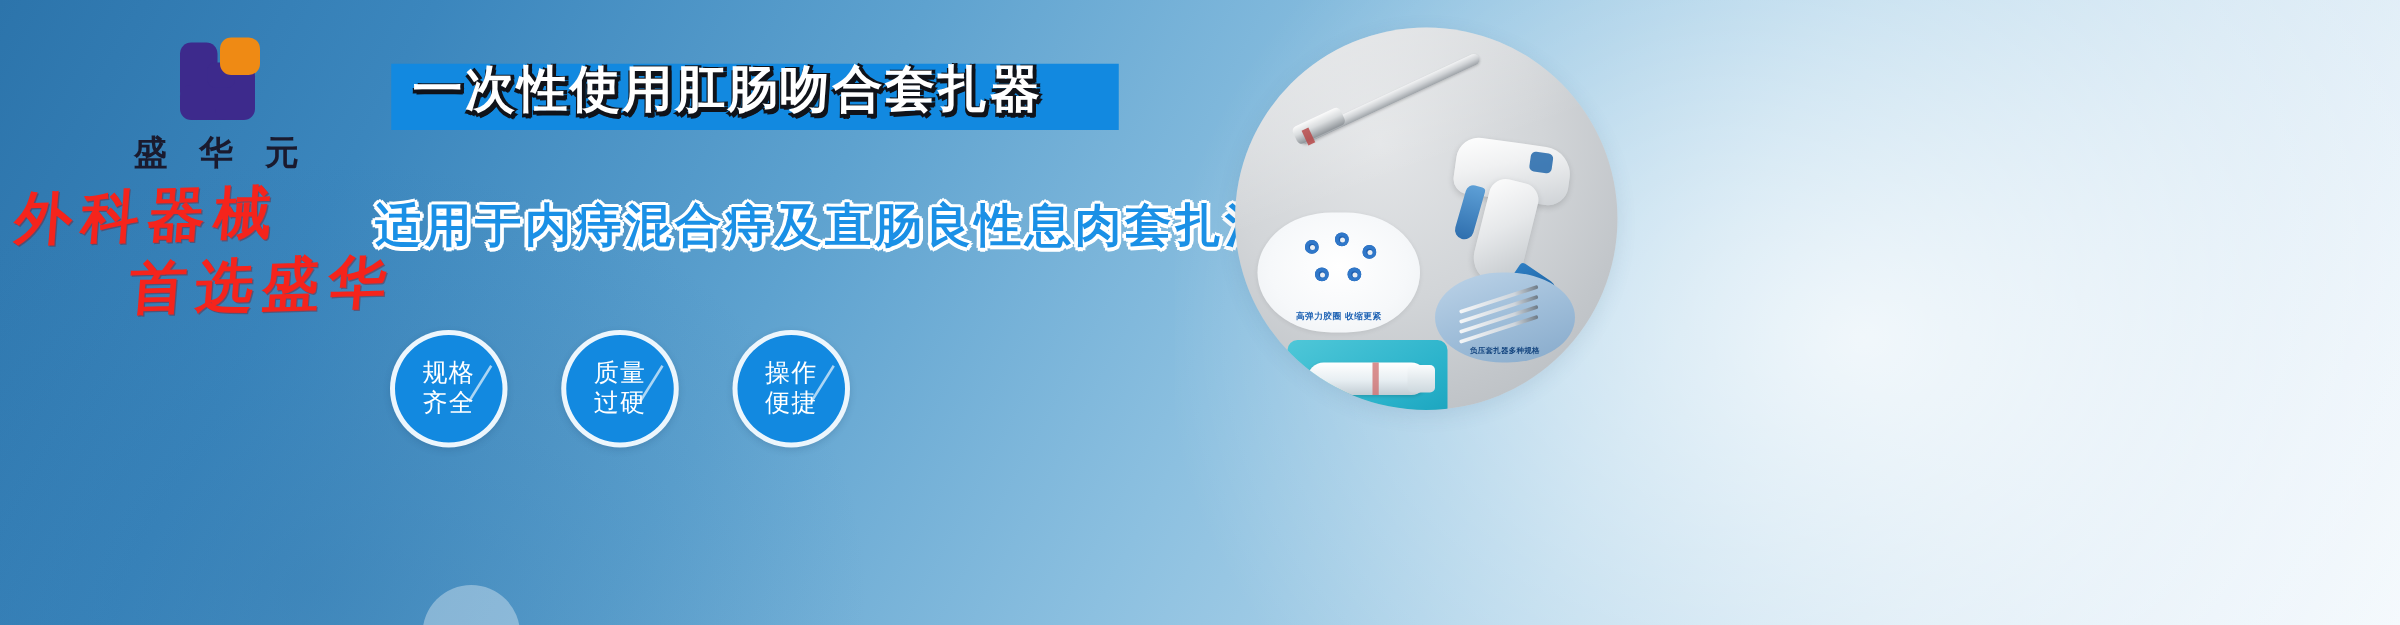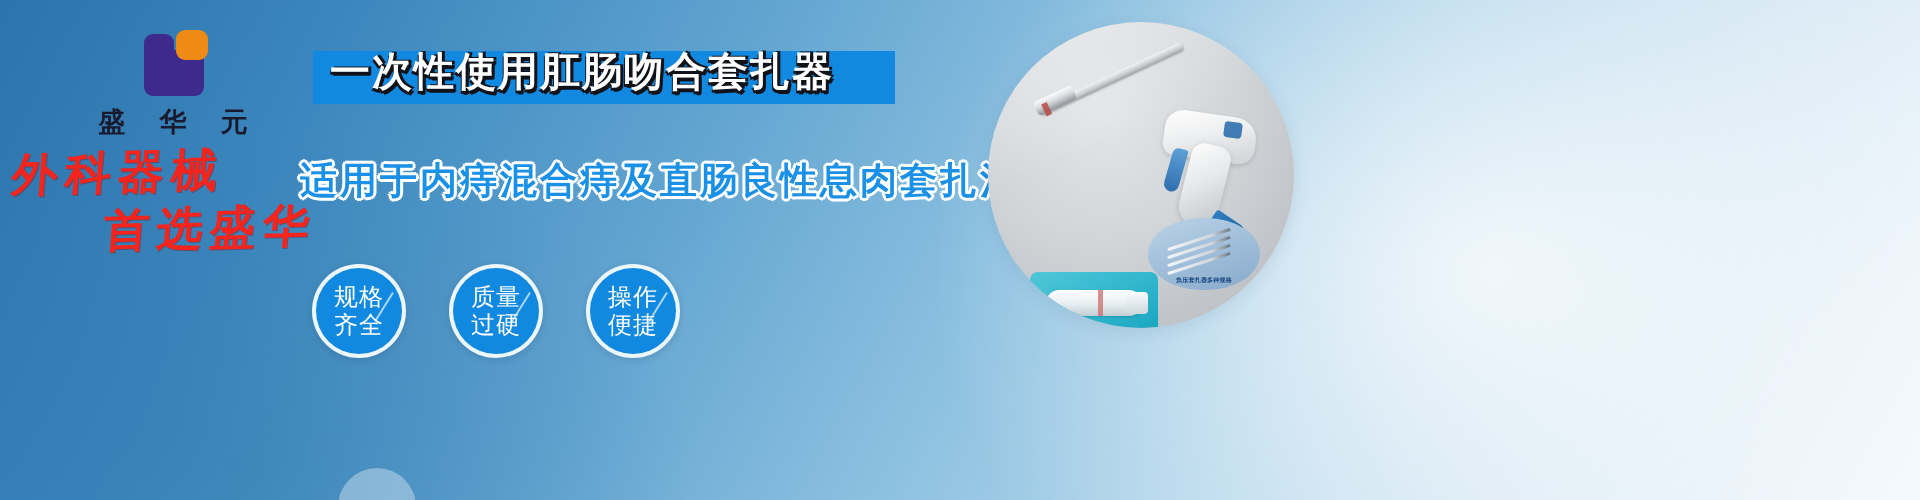"盛 华 元" .logo-name { font-family: Liberation Mono, monospace -> Liberation Sans, sans-serif }
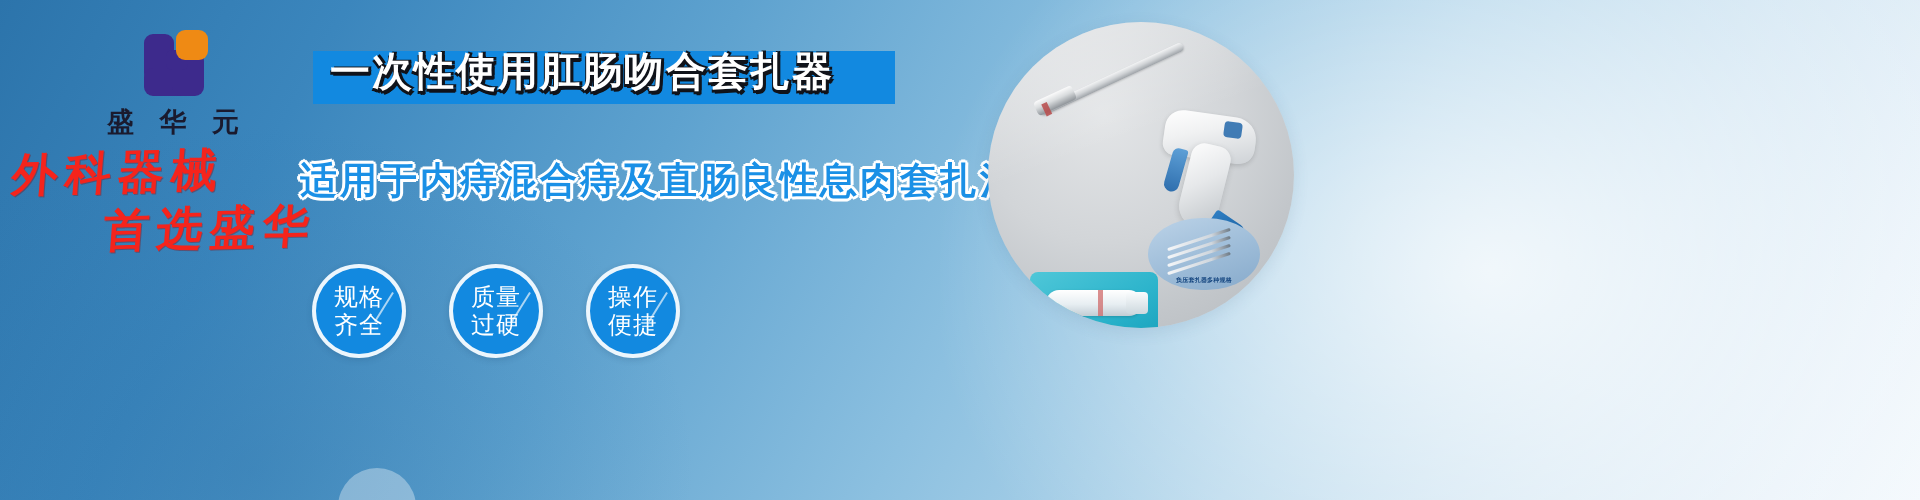"高弹力胶圈 收缩更紧" div.inset-bands { html: none -> <div> <span> <i></i> </span> <span> <i></i> </span> <span> <i></i> </span> <span> <i></i> </span> <span> <i></i> </span> <div>高弹力胶圈 收缩更紧</div> </div> }
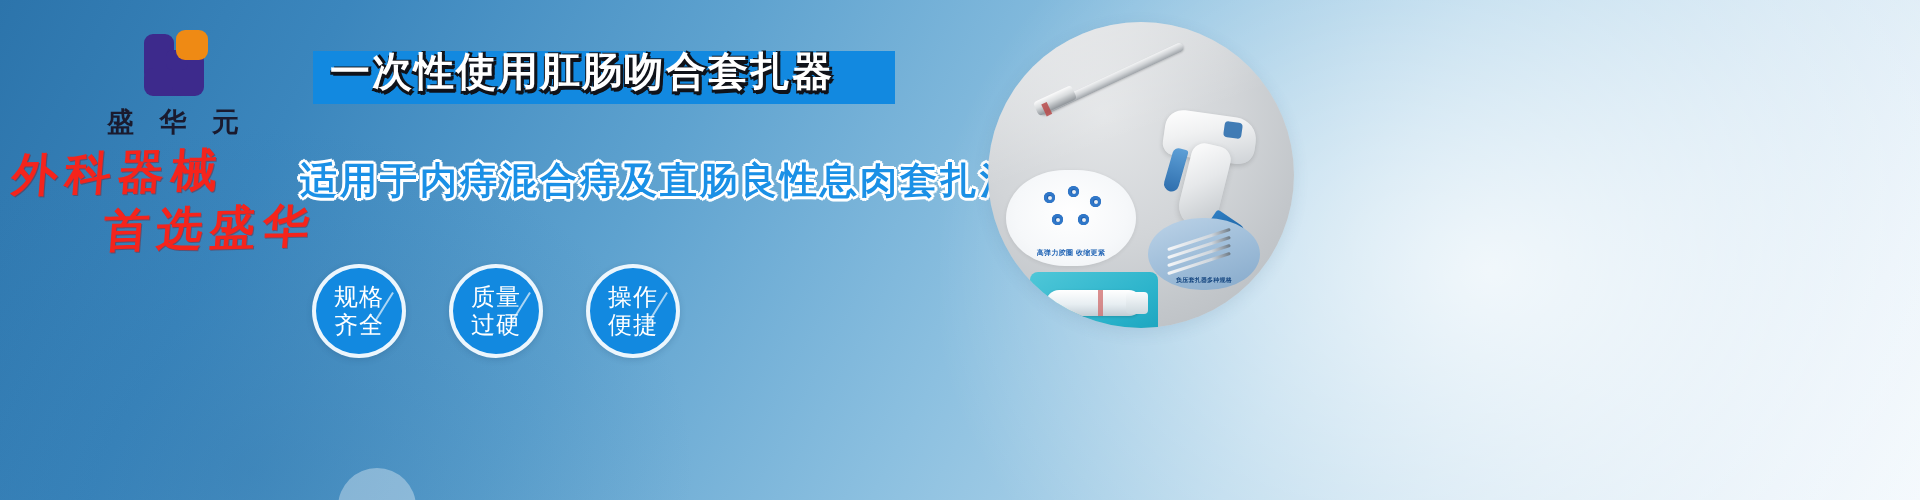"规格" .circle .txt { font-size: 24px -> 20px }
